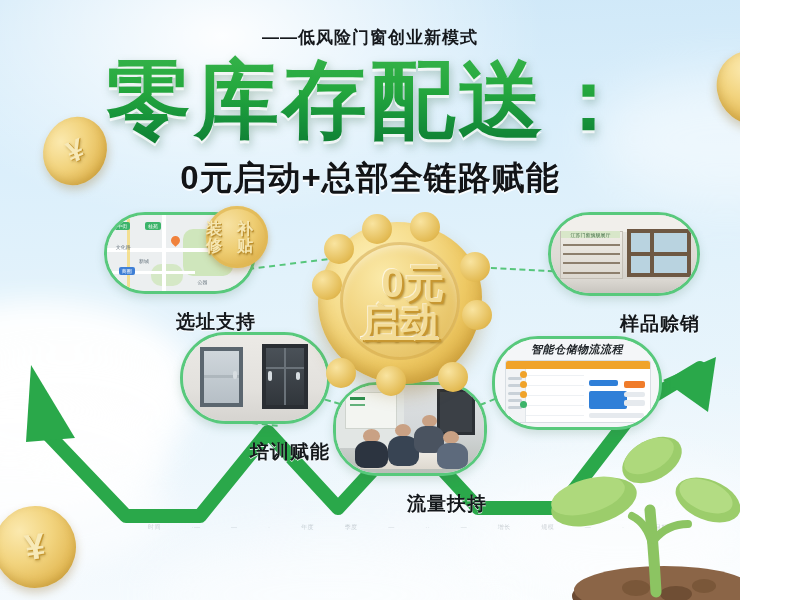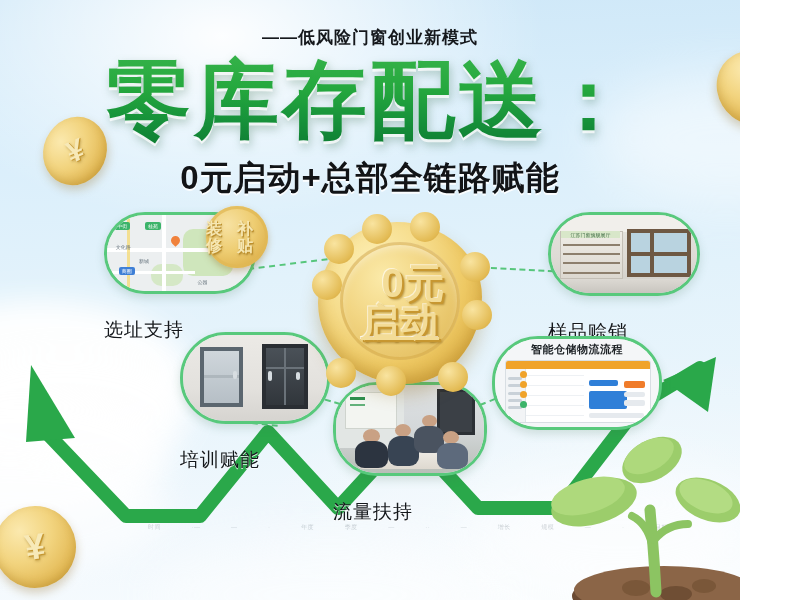"选址支持" .cap { font-weight: 400 -> 700; margin-top: 23px -> 15px; text-align: left -> right }
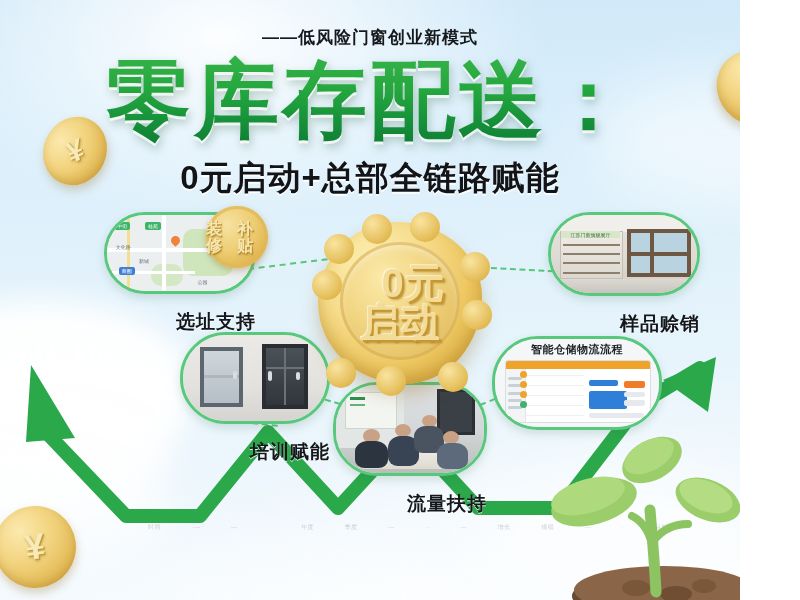"智能仓储物流流程" .dash-img .title { font-style: none -> italic }
